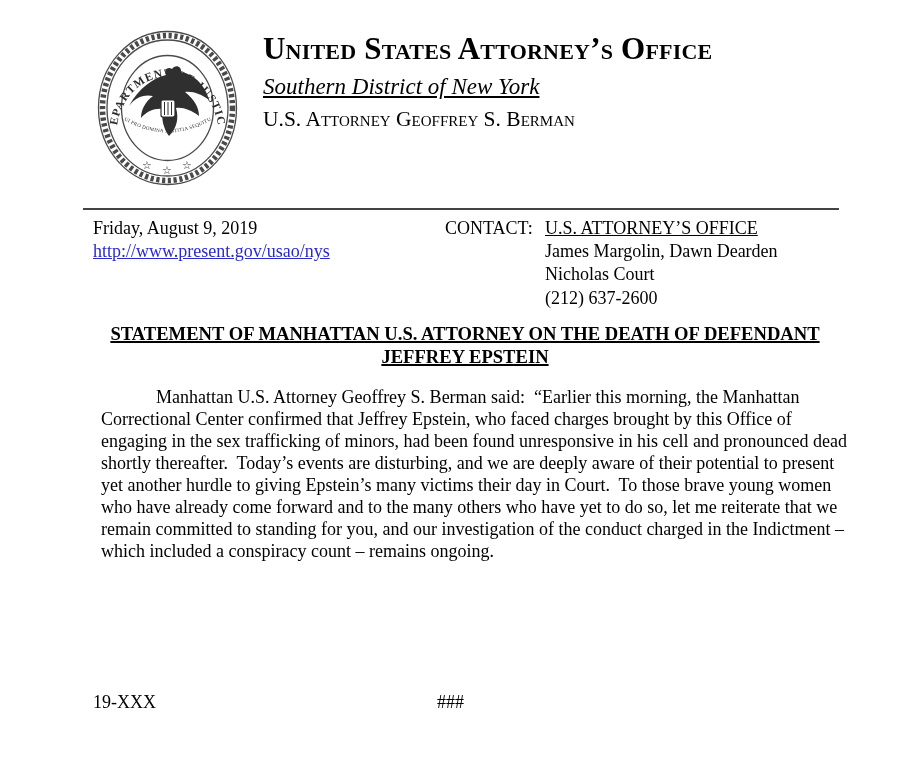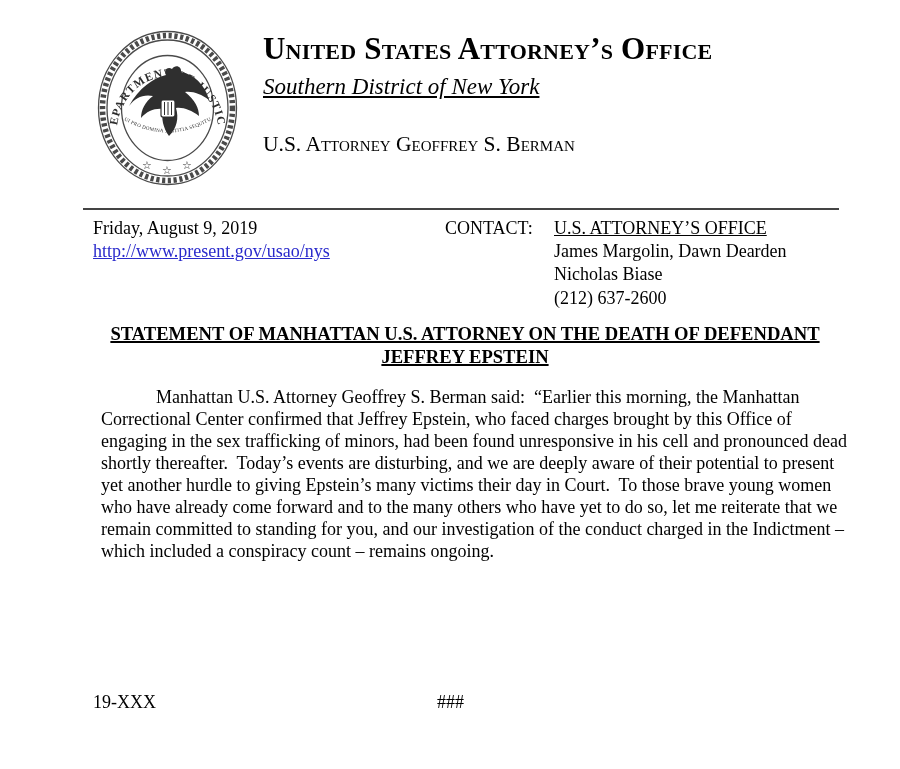"U.S. Attorney Geoffrey S. Berman" .attorney-line { margin-top: 25px -> 0 }
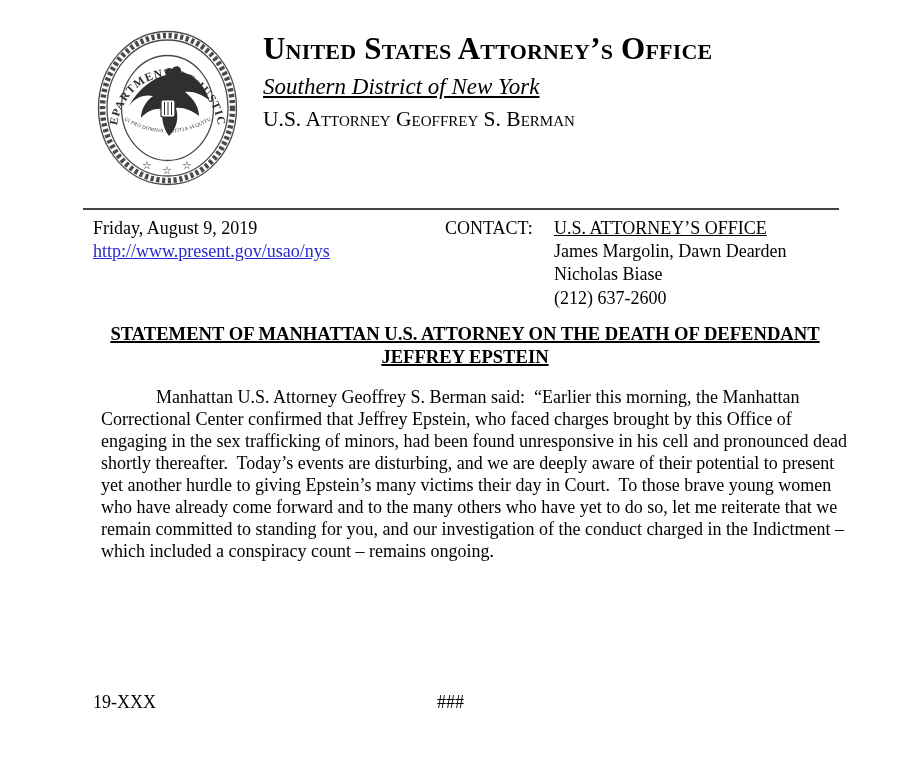"U.S. ATTORNEY’S OFFICE" .release-right { margin-left: 9px -> none }
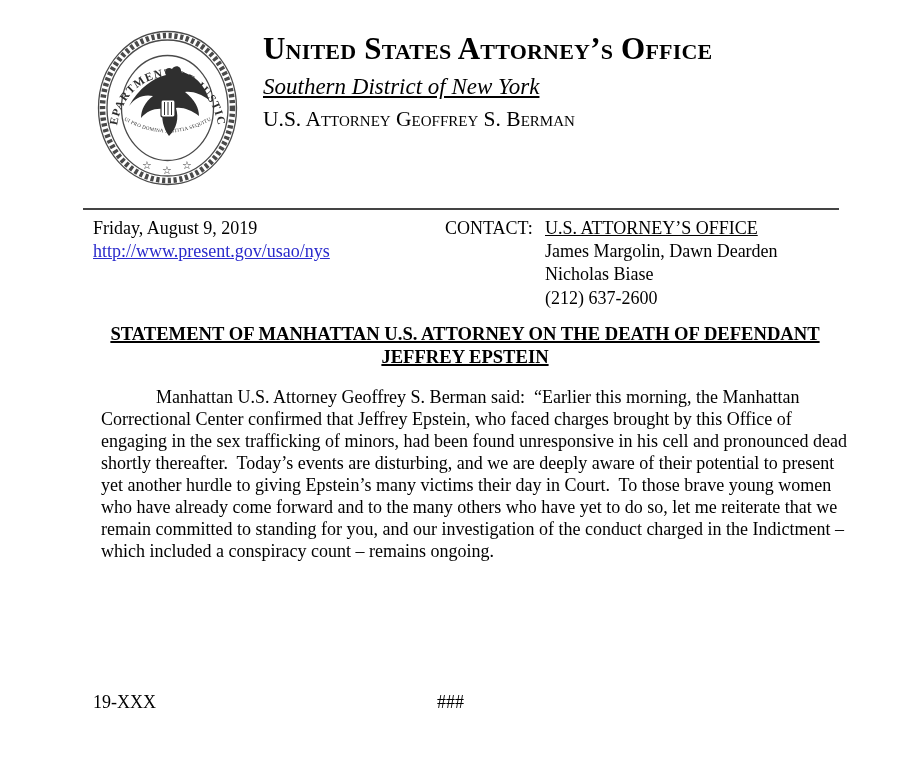"Nicholas Biase" div { text: Biase -> Court }
